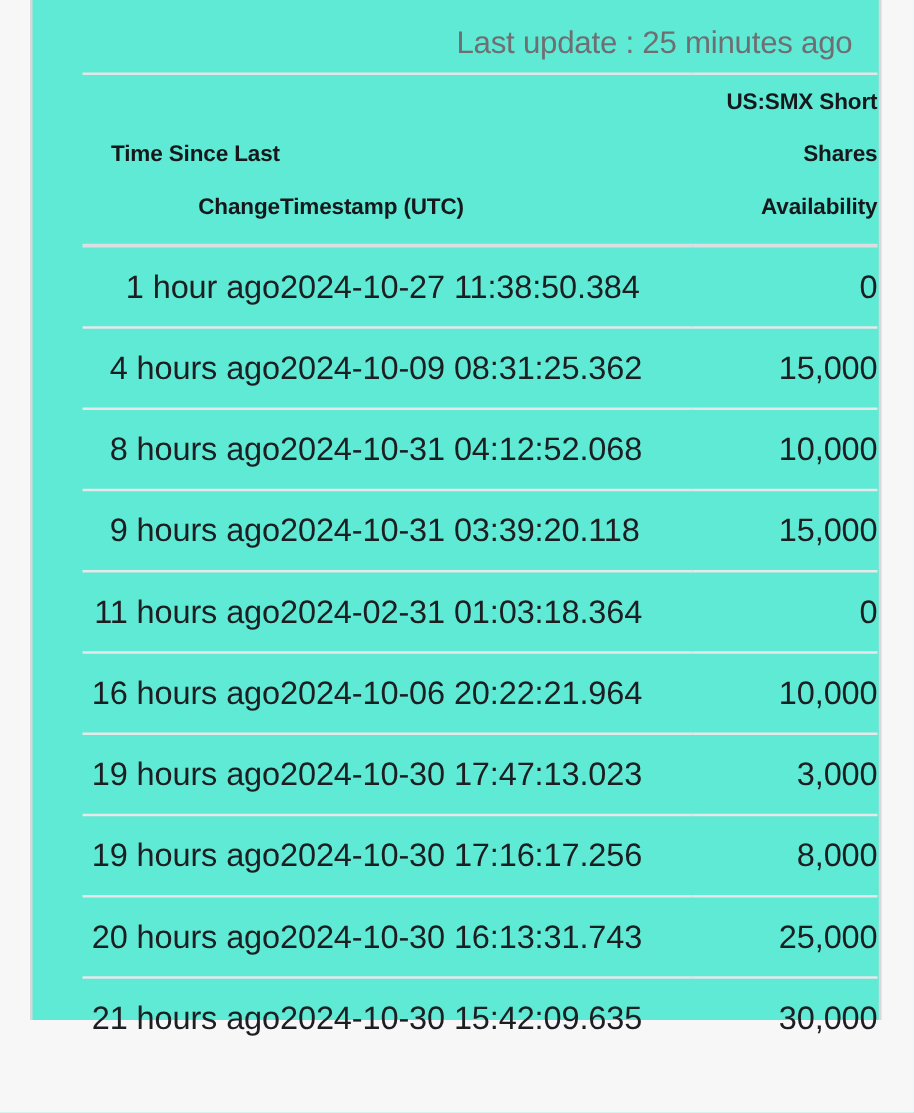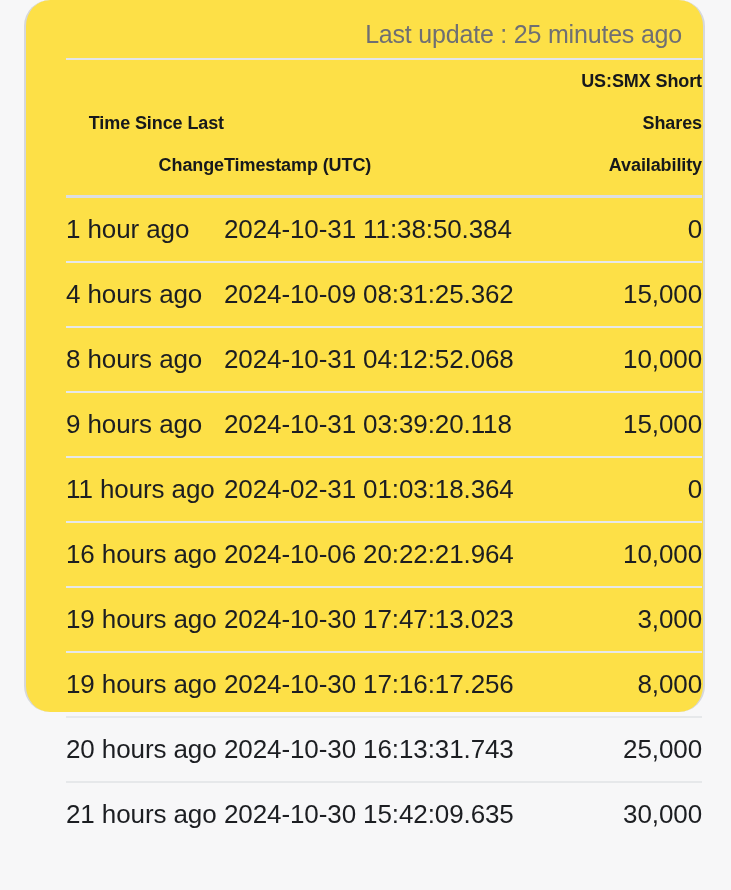"Last update : 25 minutes" .page-panel { background: #fde047 -> #5eead4; border-radius: 26px -> none; height: 712px -> 816px }
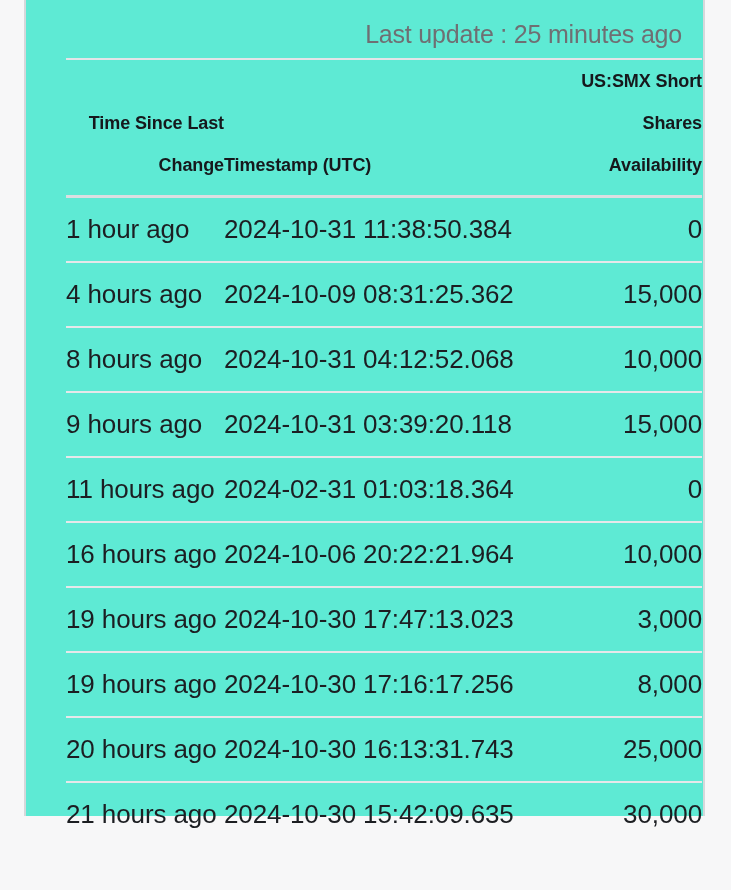"1 hour ago" td.cell-time { text-align: left -> right }
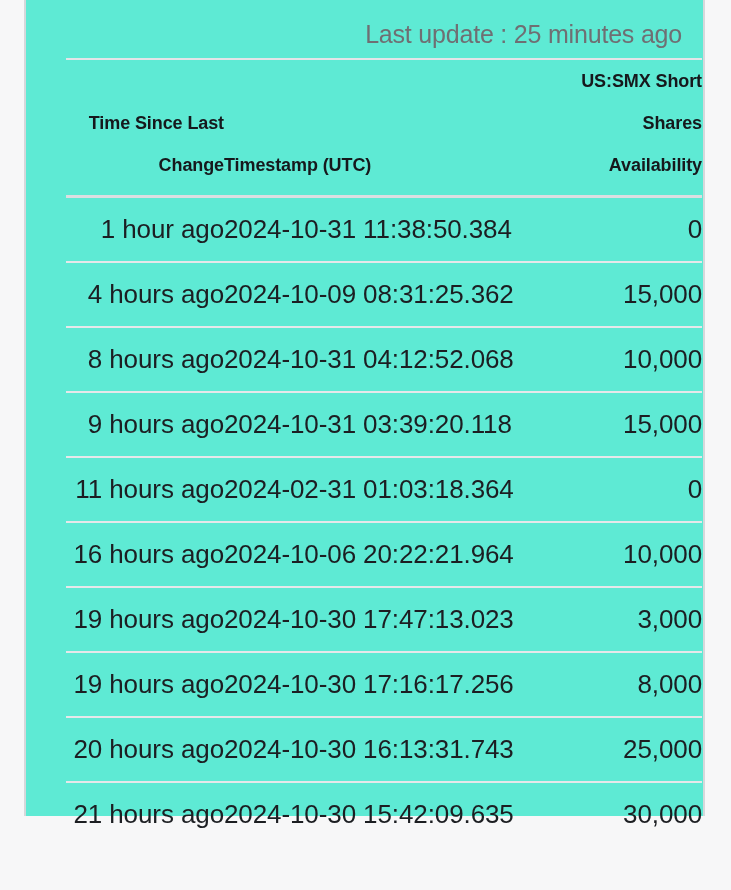"2024-10-31 11:38:50.384" td.cell-stamp { text: 2024-10-31 -> 2024-10-27 }
